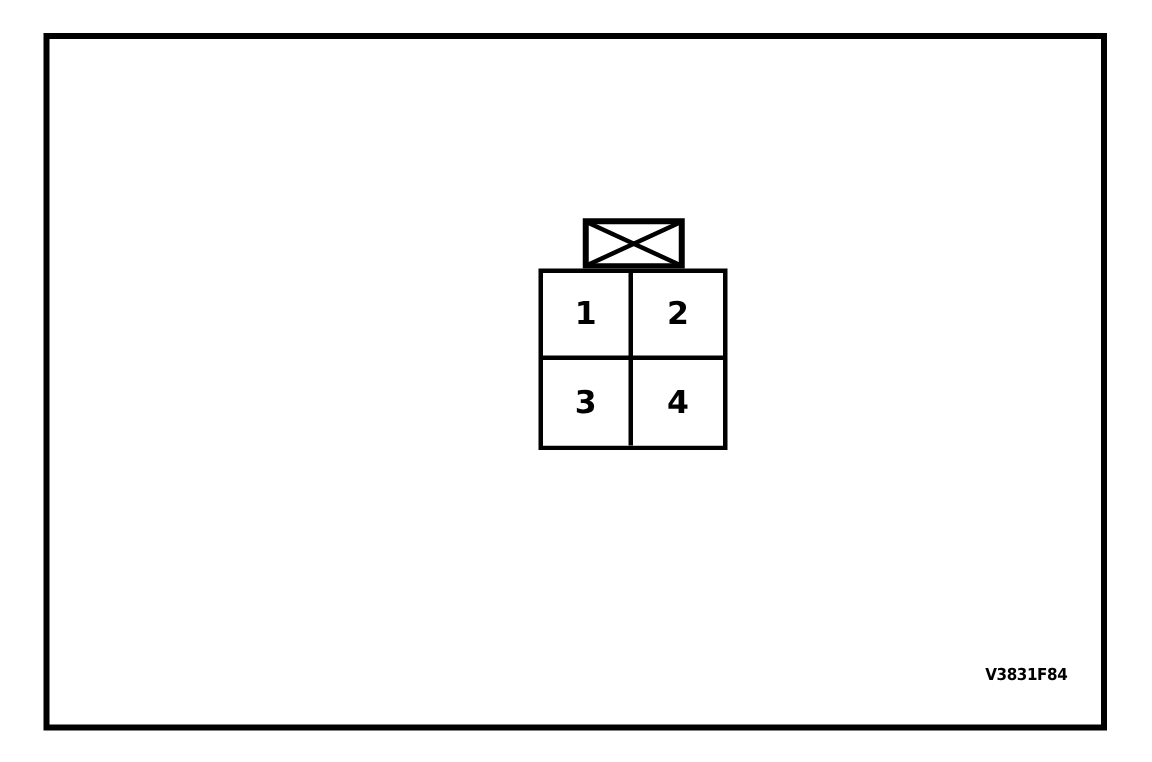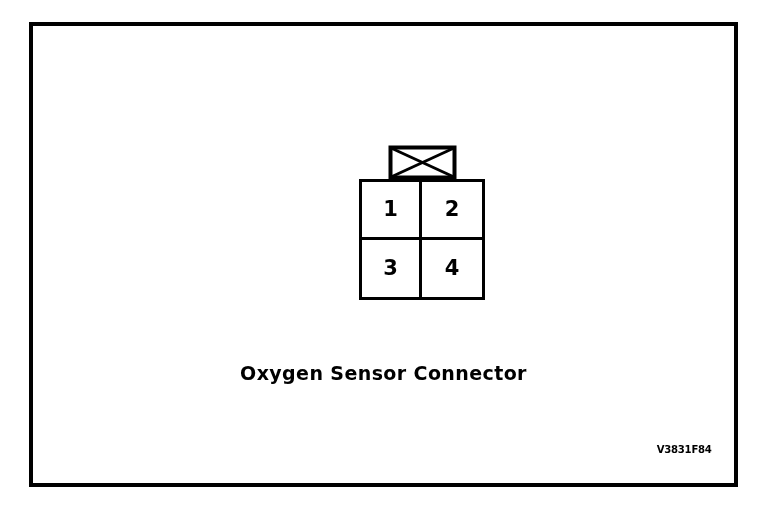"Oxygen Sensor Connector" div { html: <div>Oxygen Sensor Connector</div> -> none }
